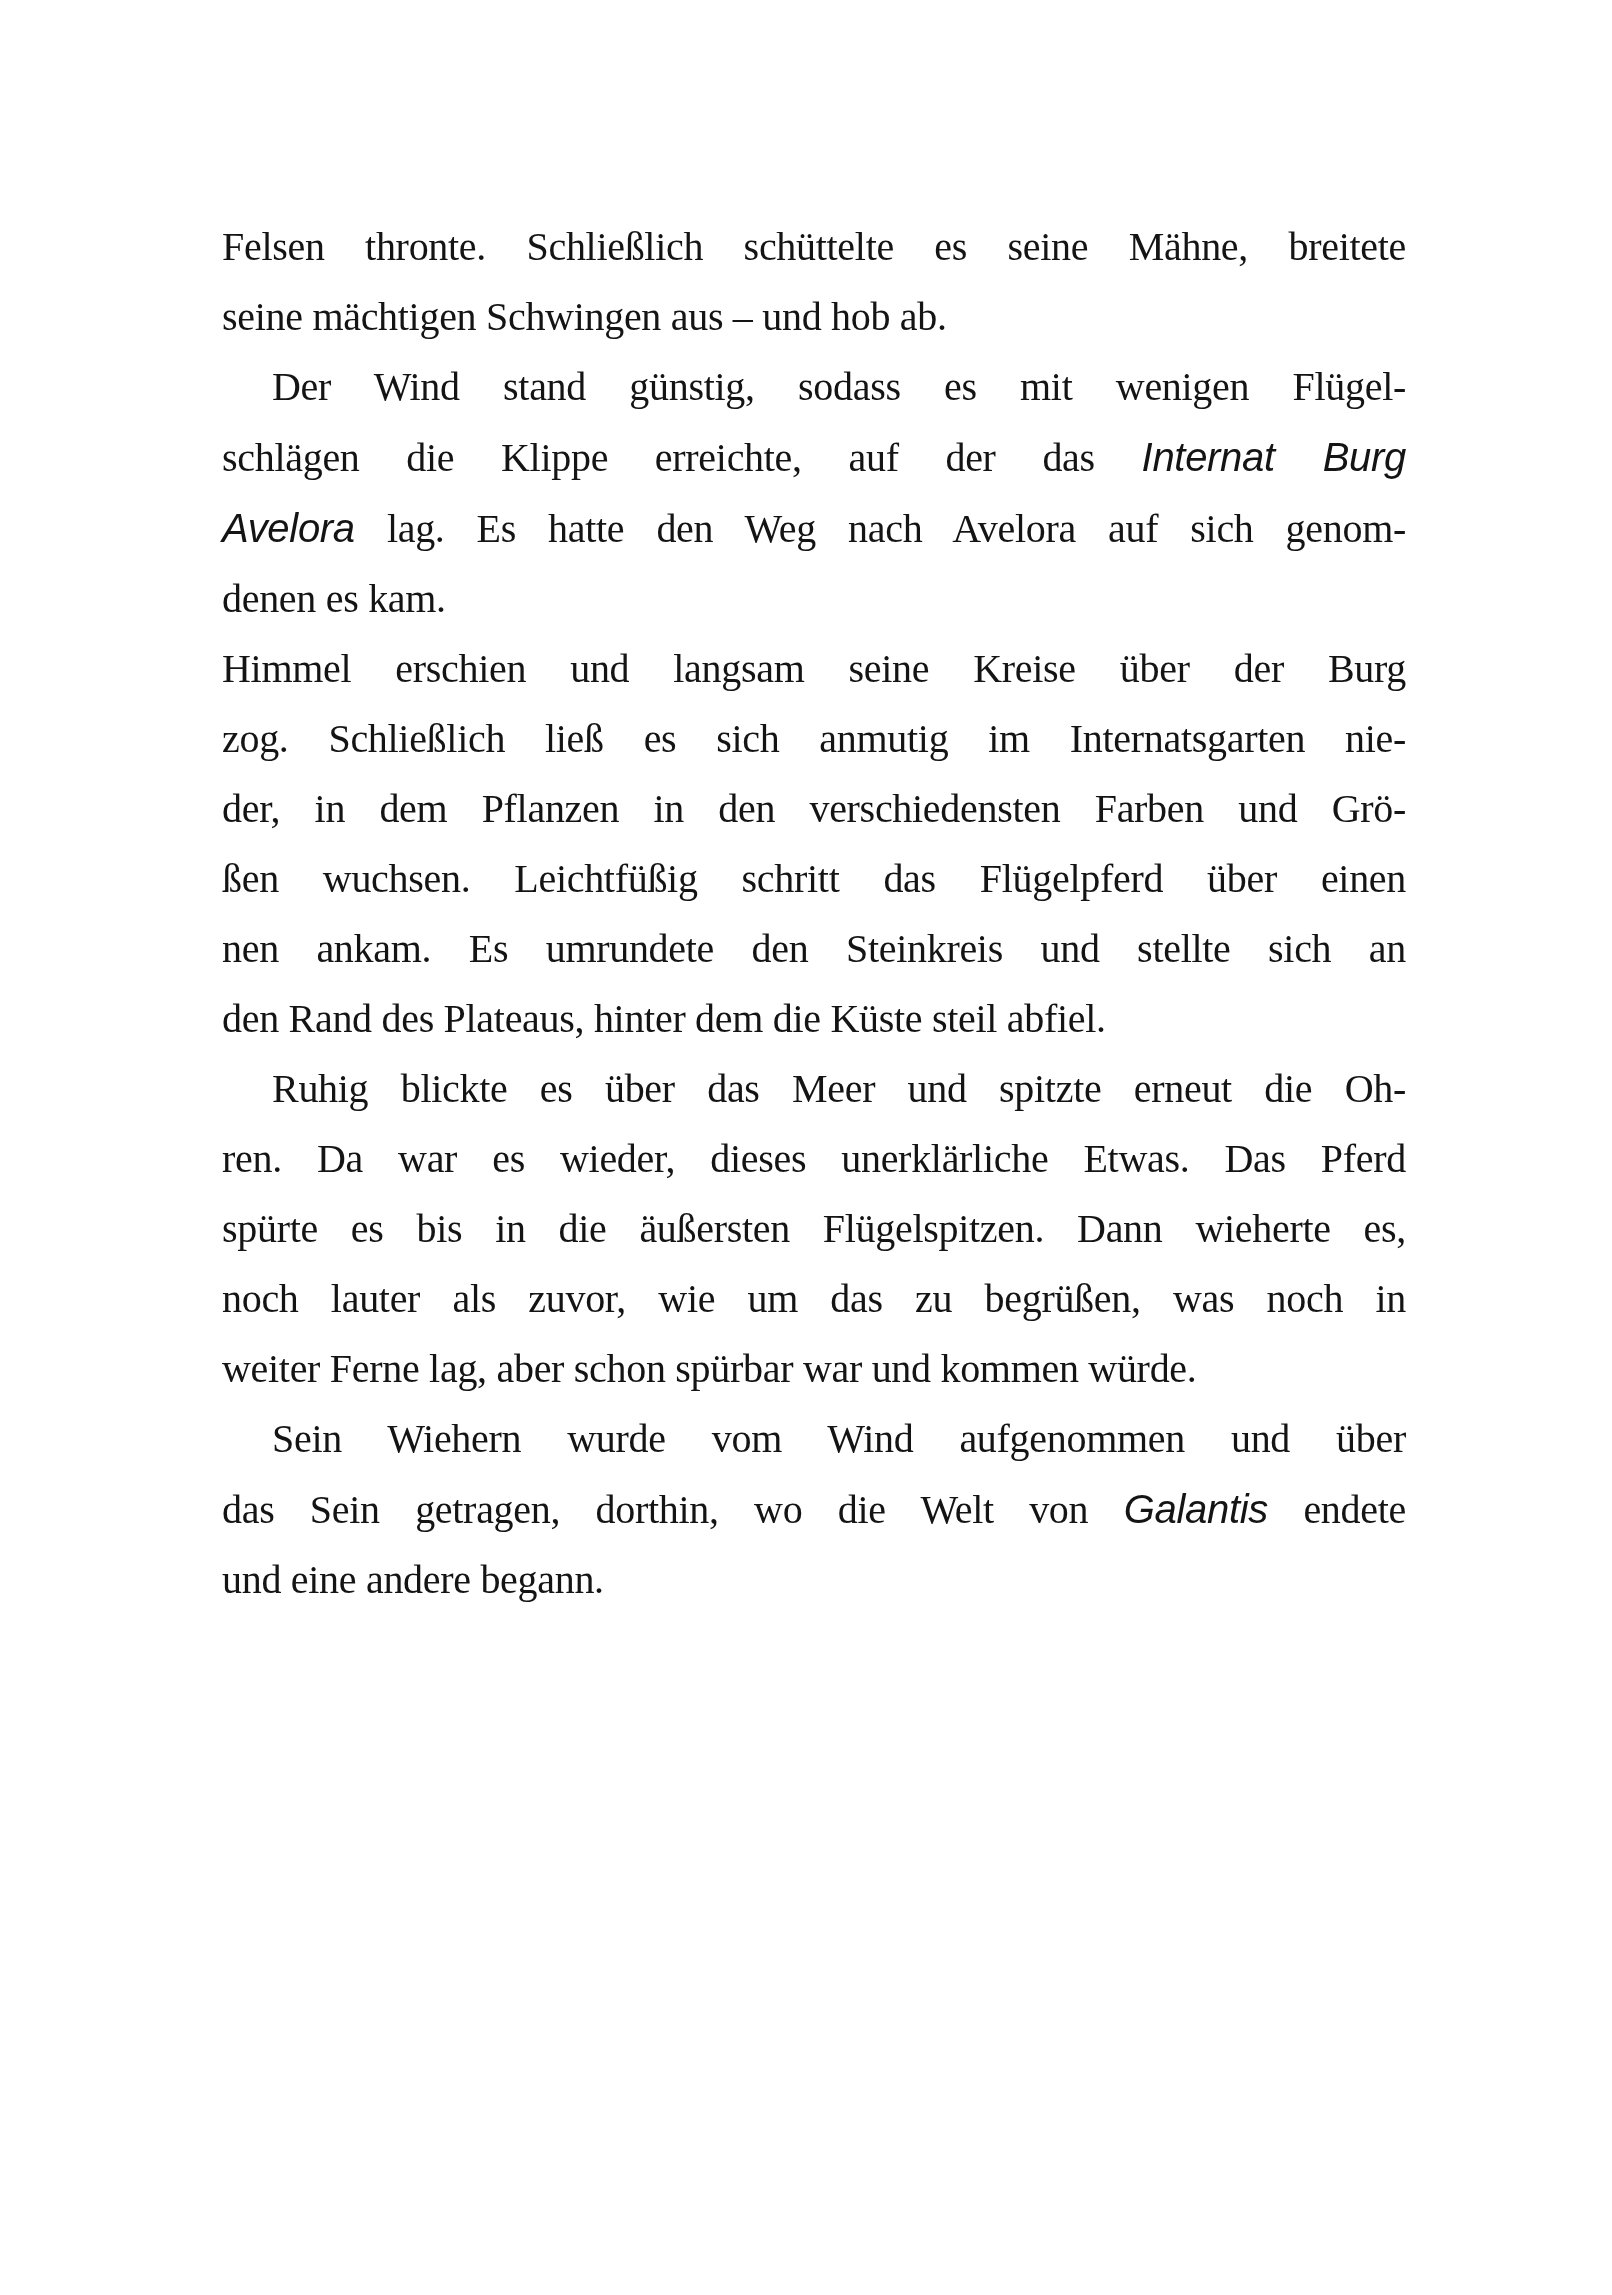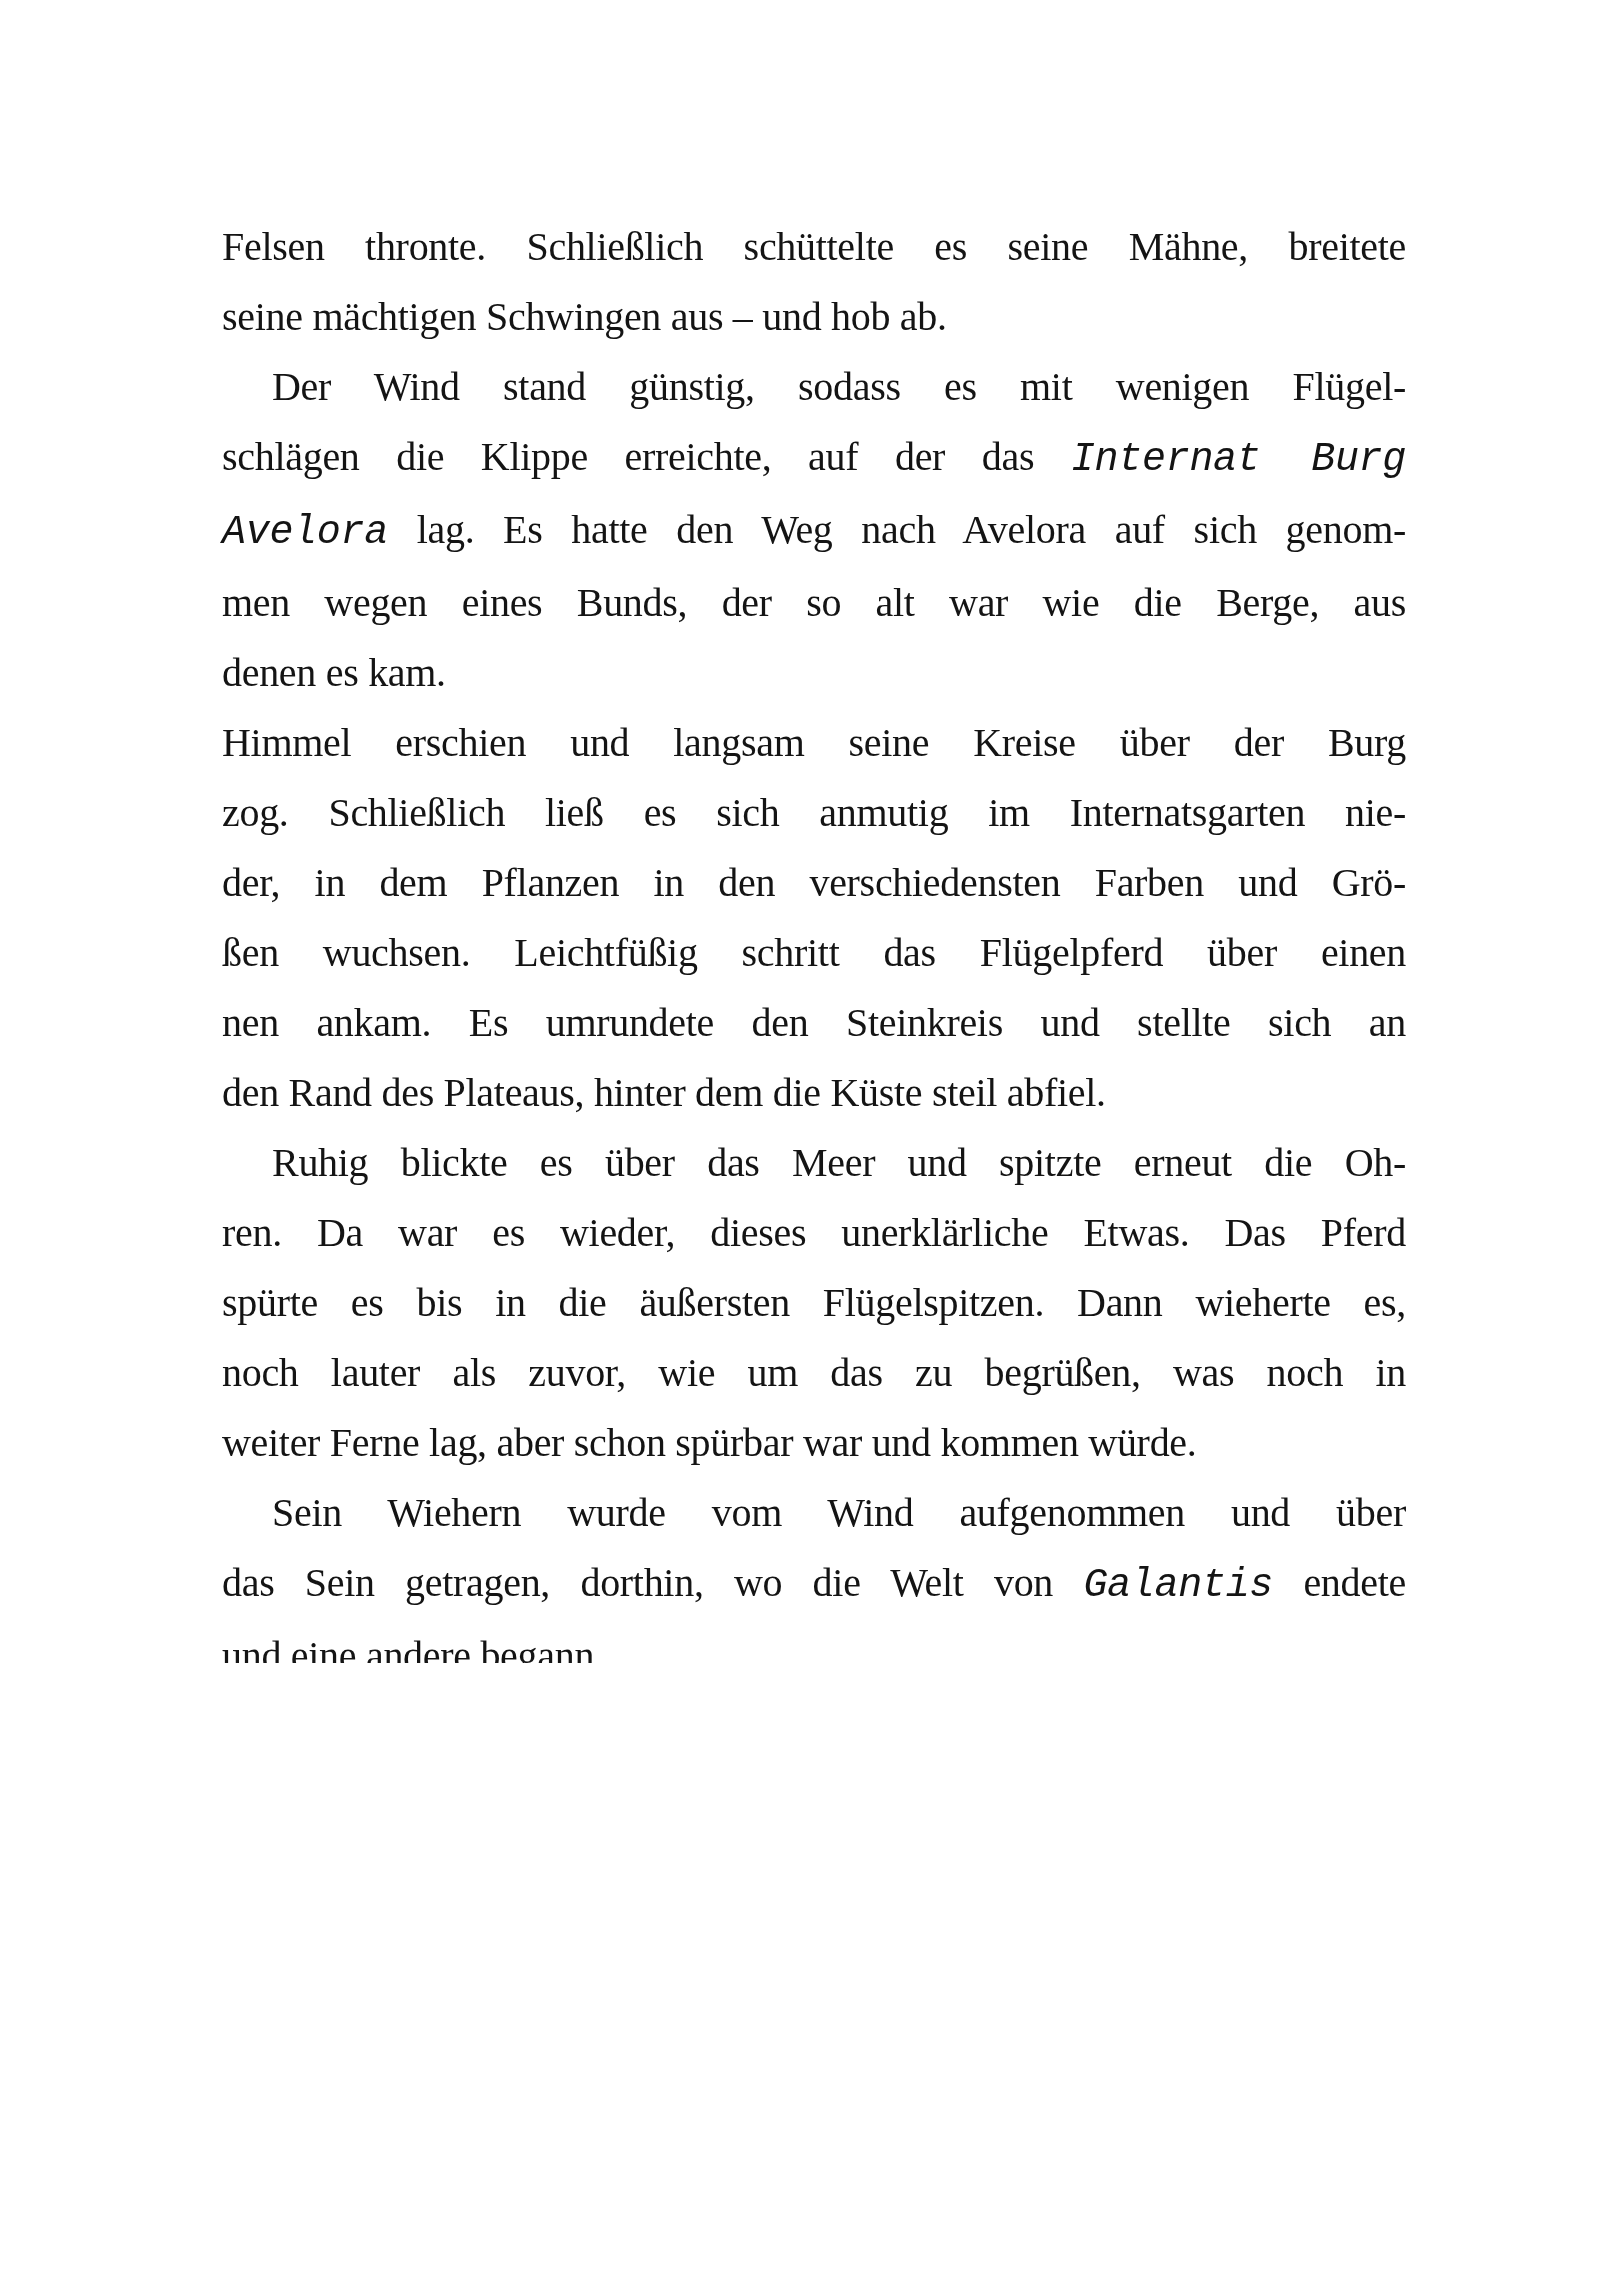"Internat Burg" .line em { font-family: Liberation Mono, monospace -> Liberation Sans, sans-serif }
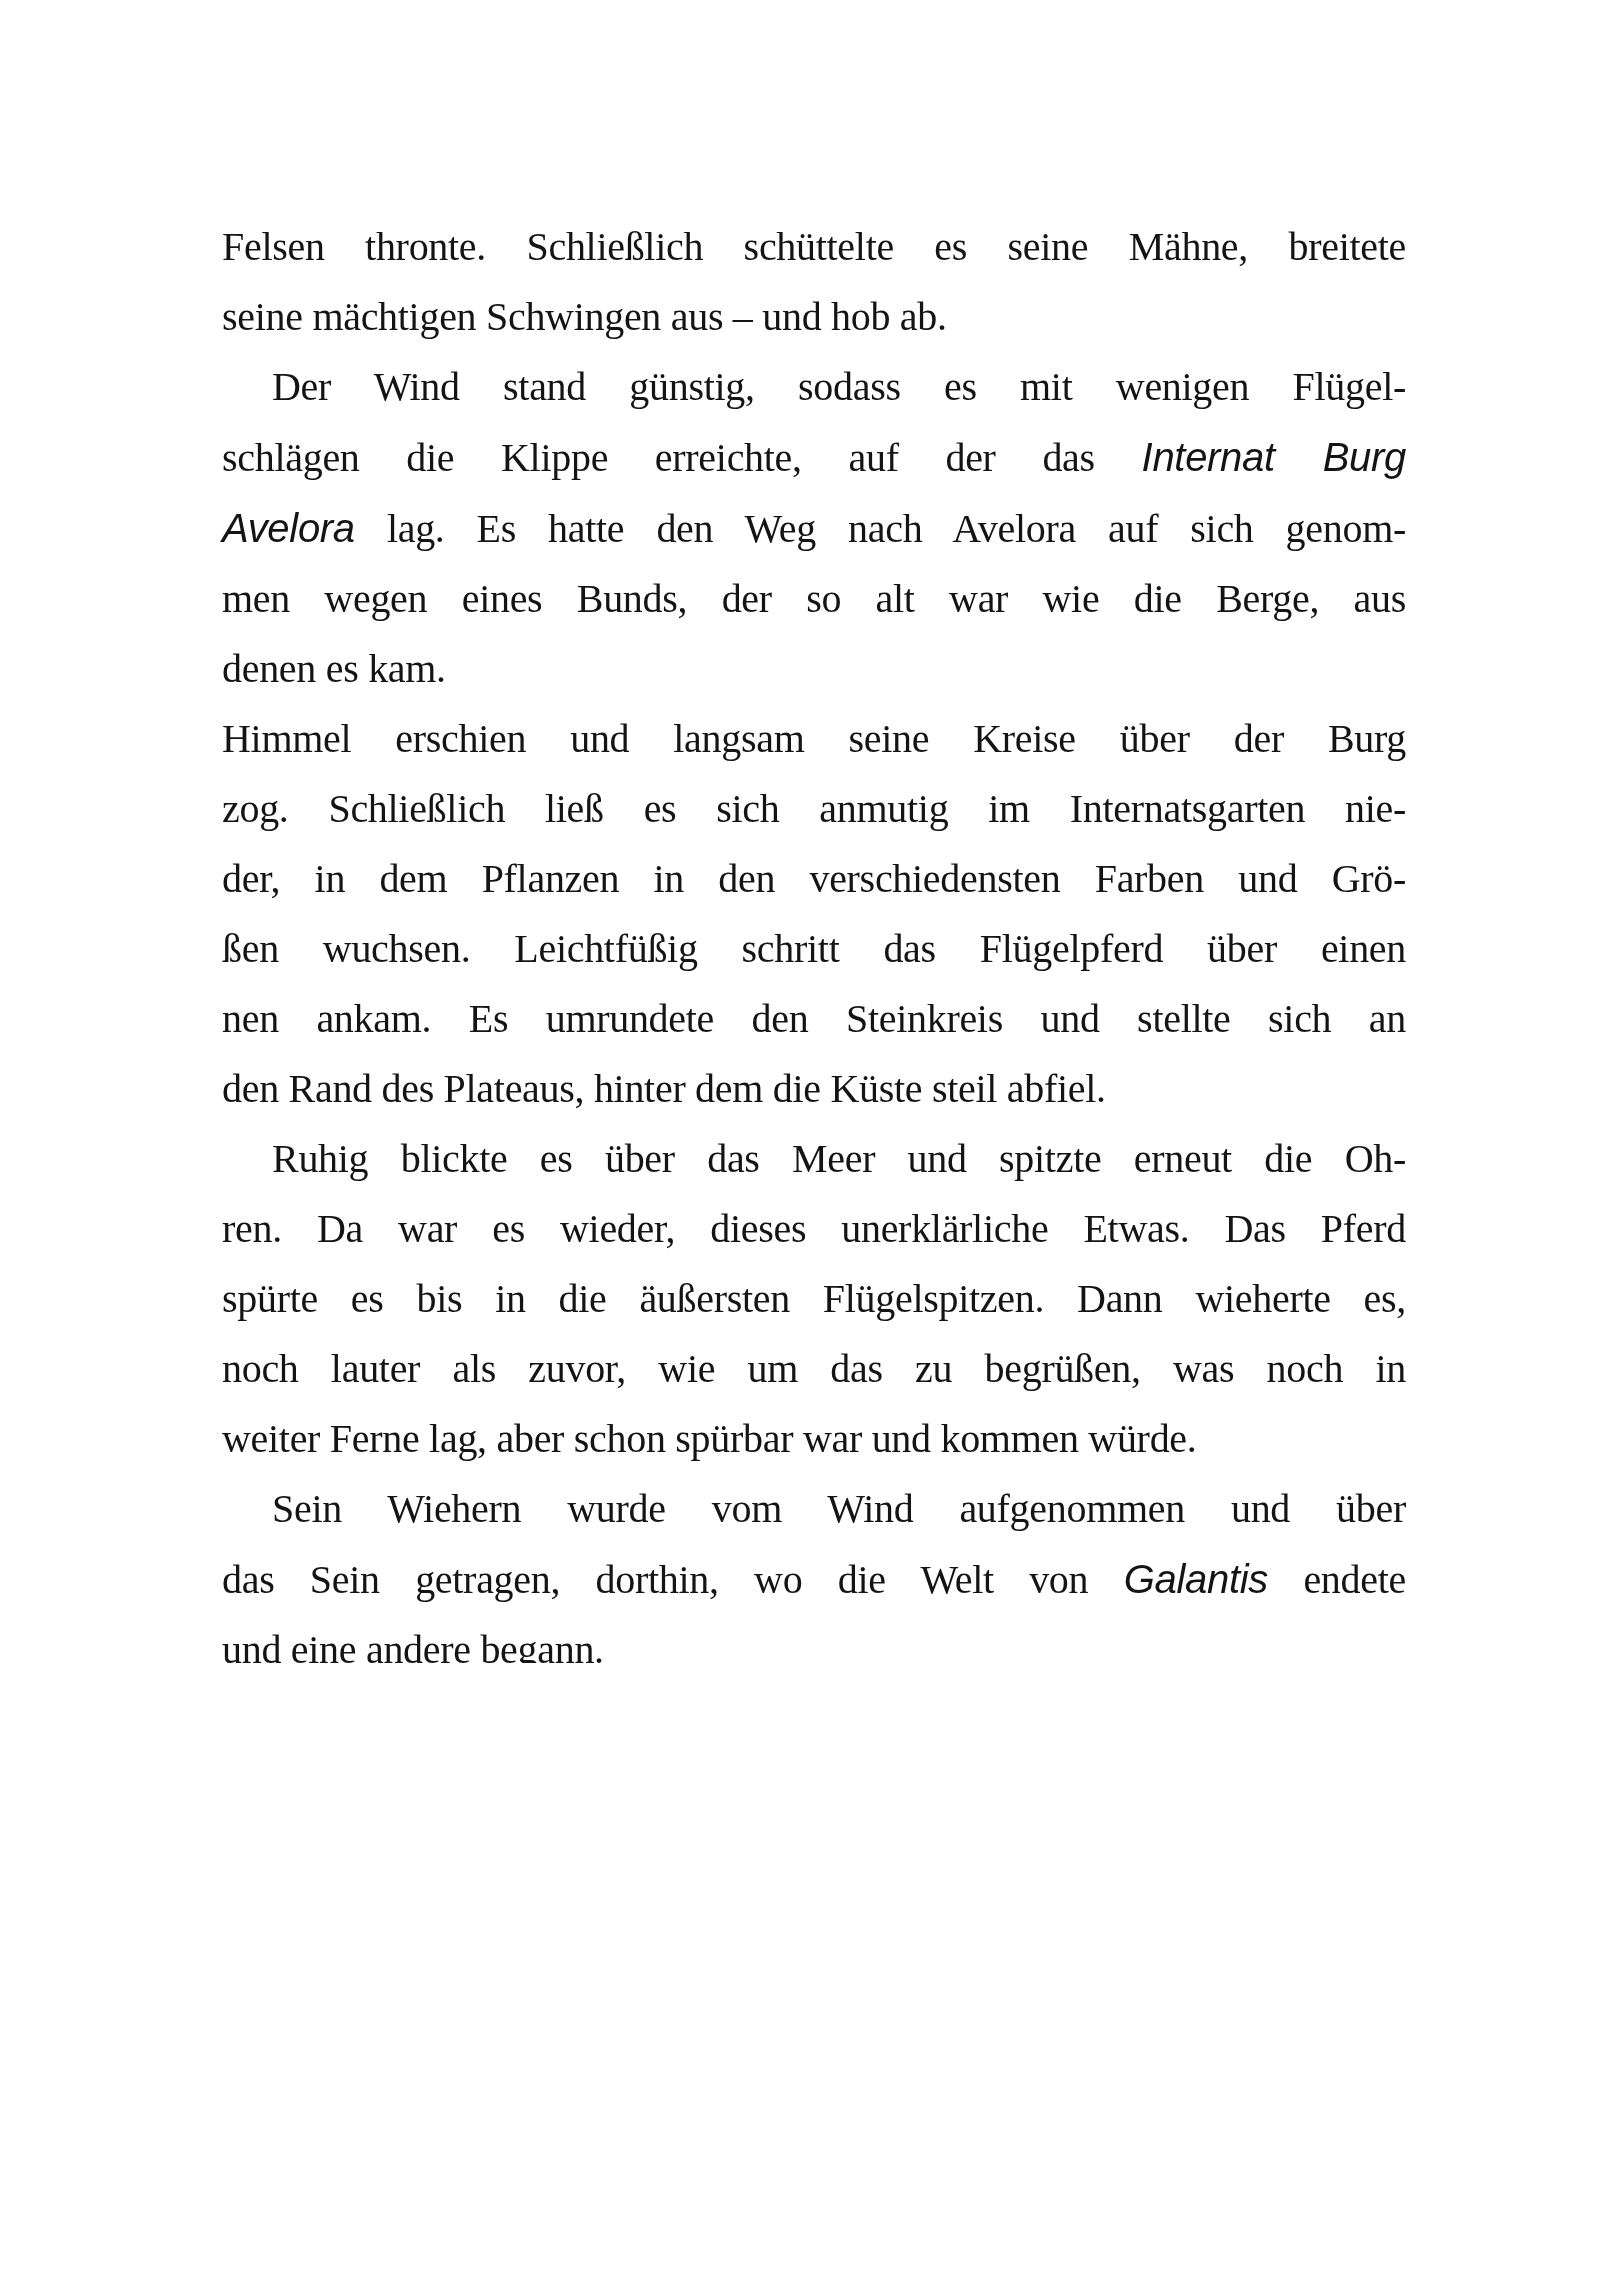"men wegen eines Bunds, der" div.line { html: <div><span>men wegen eines Bunds, der so alt war wie die Berge, aus</span></div> -> none }
